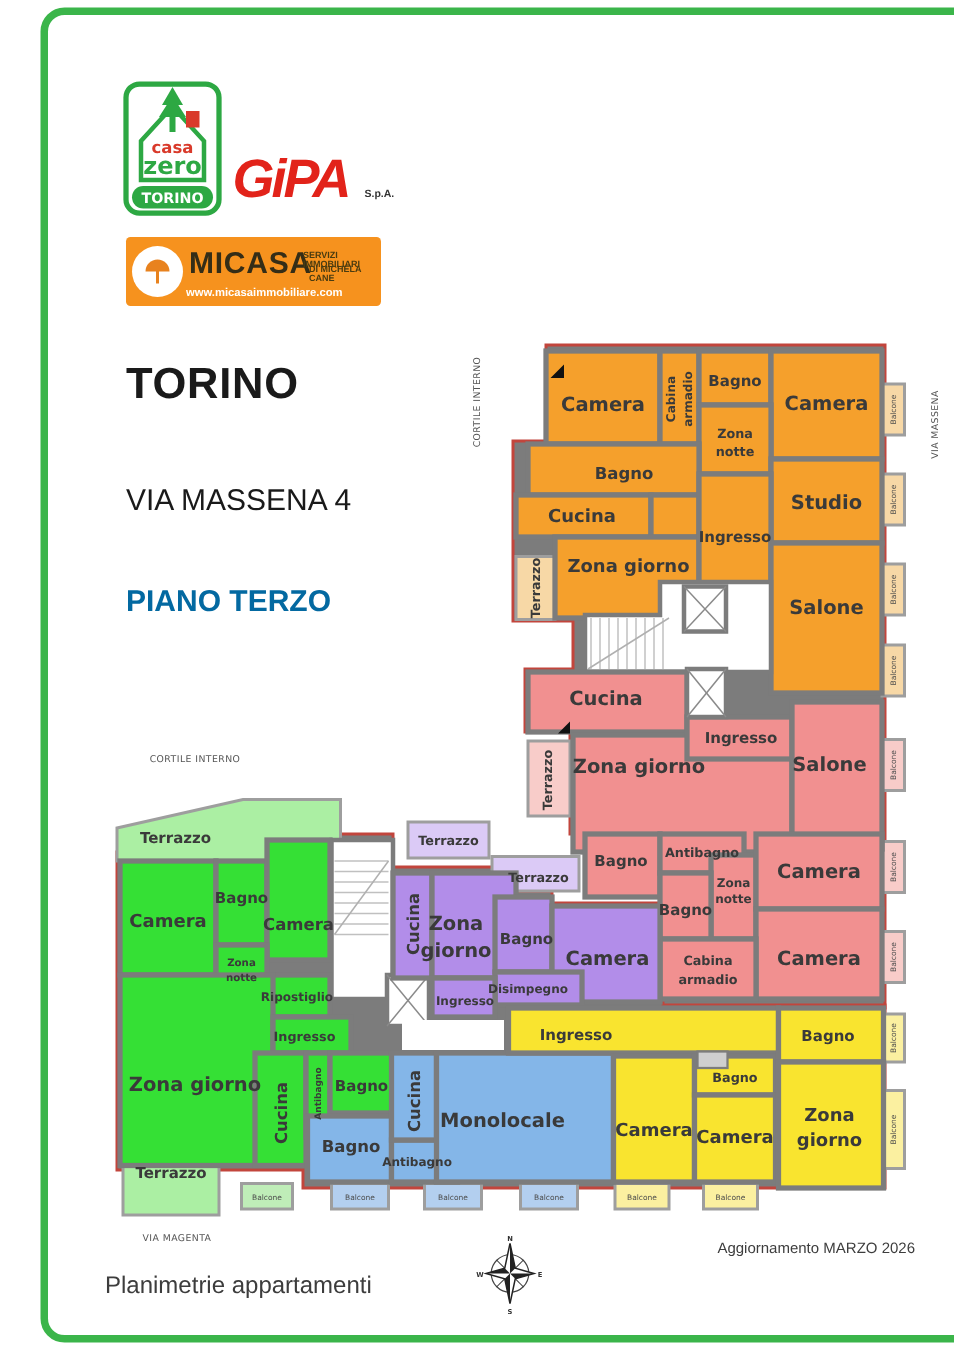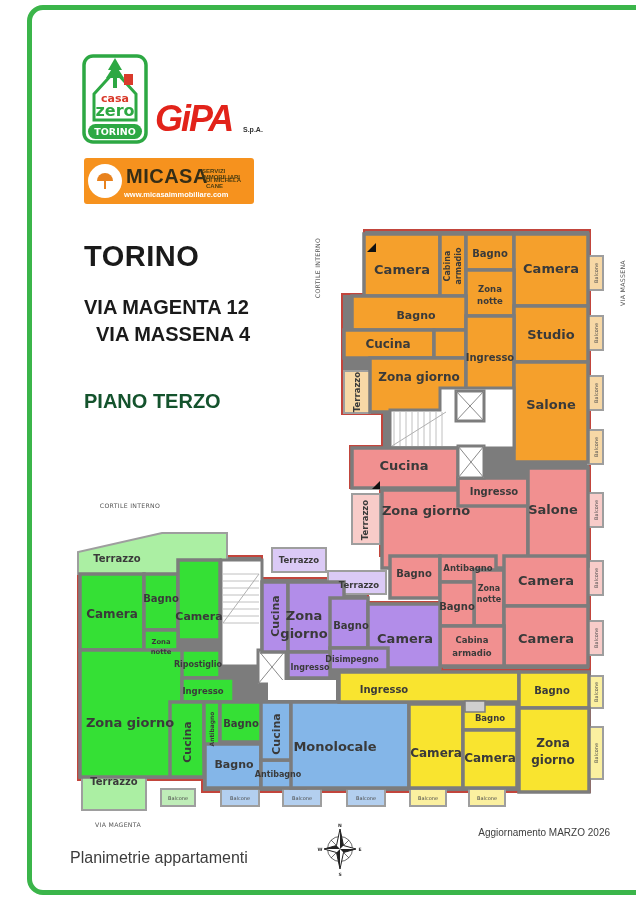"VIA MAGENTA 12" div.abs { html: <div>VIA MAGENTA 12</div> -> none }
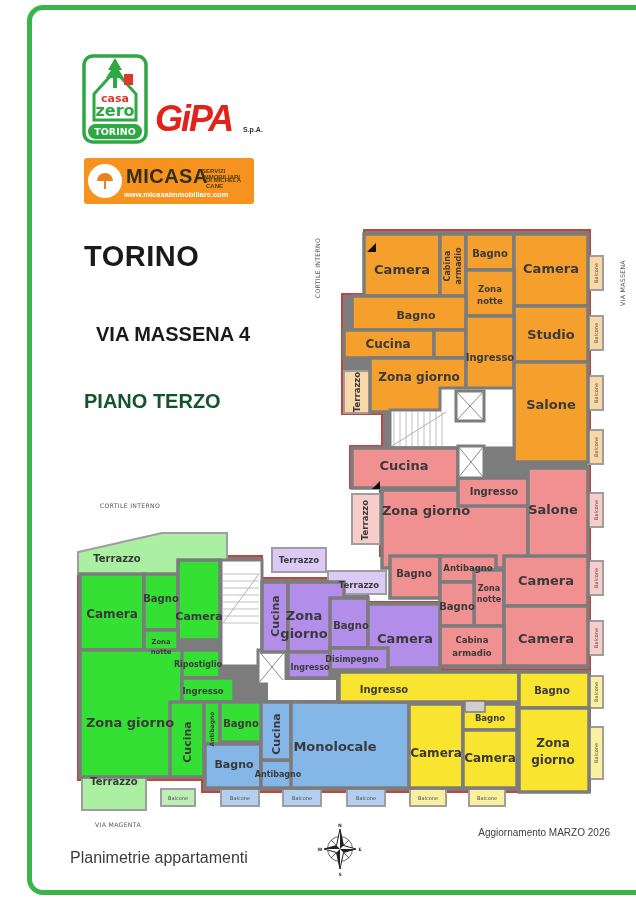"VIA MASSENA 4" .addr2 { font-weight: 700 -> 400; left: 74px -> 62px }
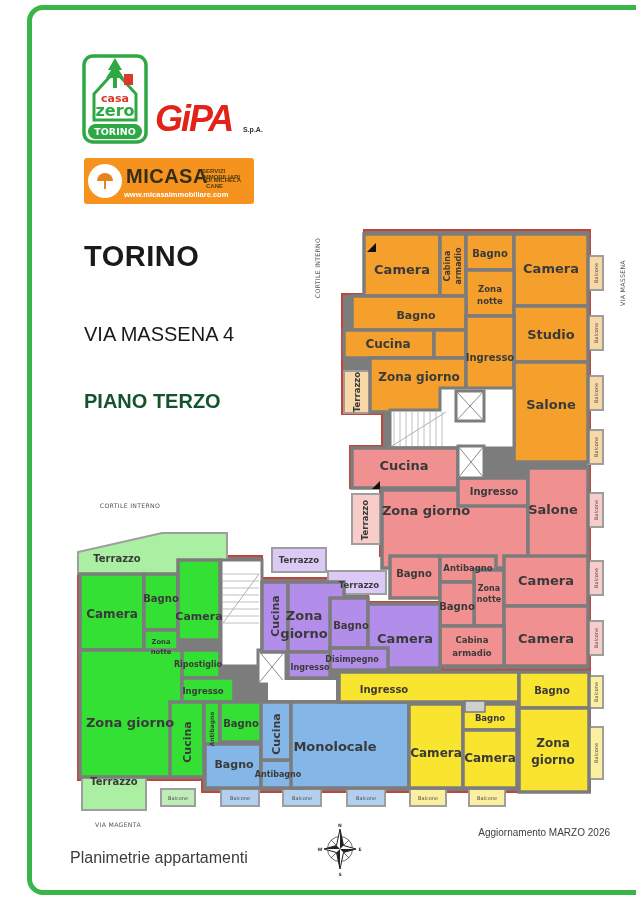"PIANO TERZO" .floor { color: #14532d -> #0369a1 }
